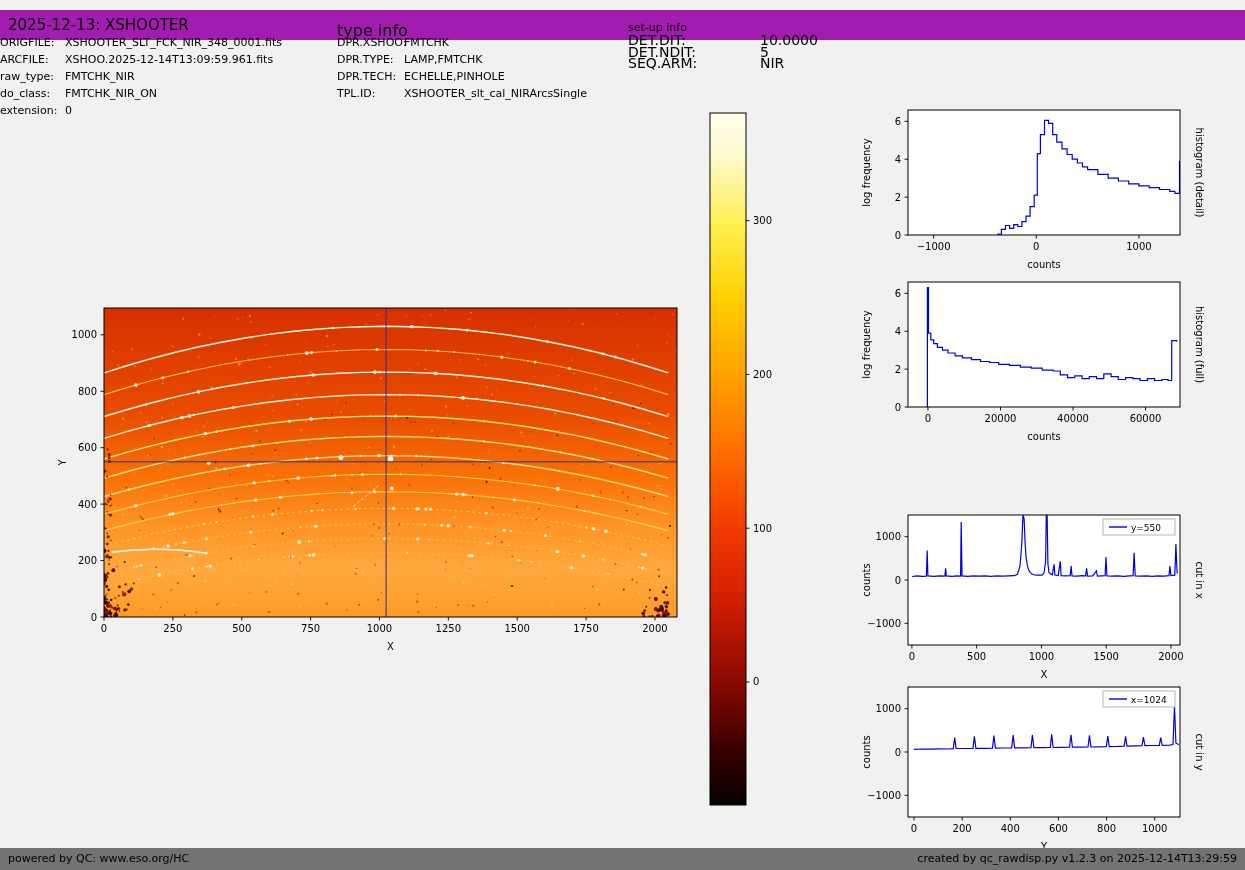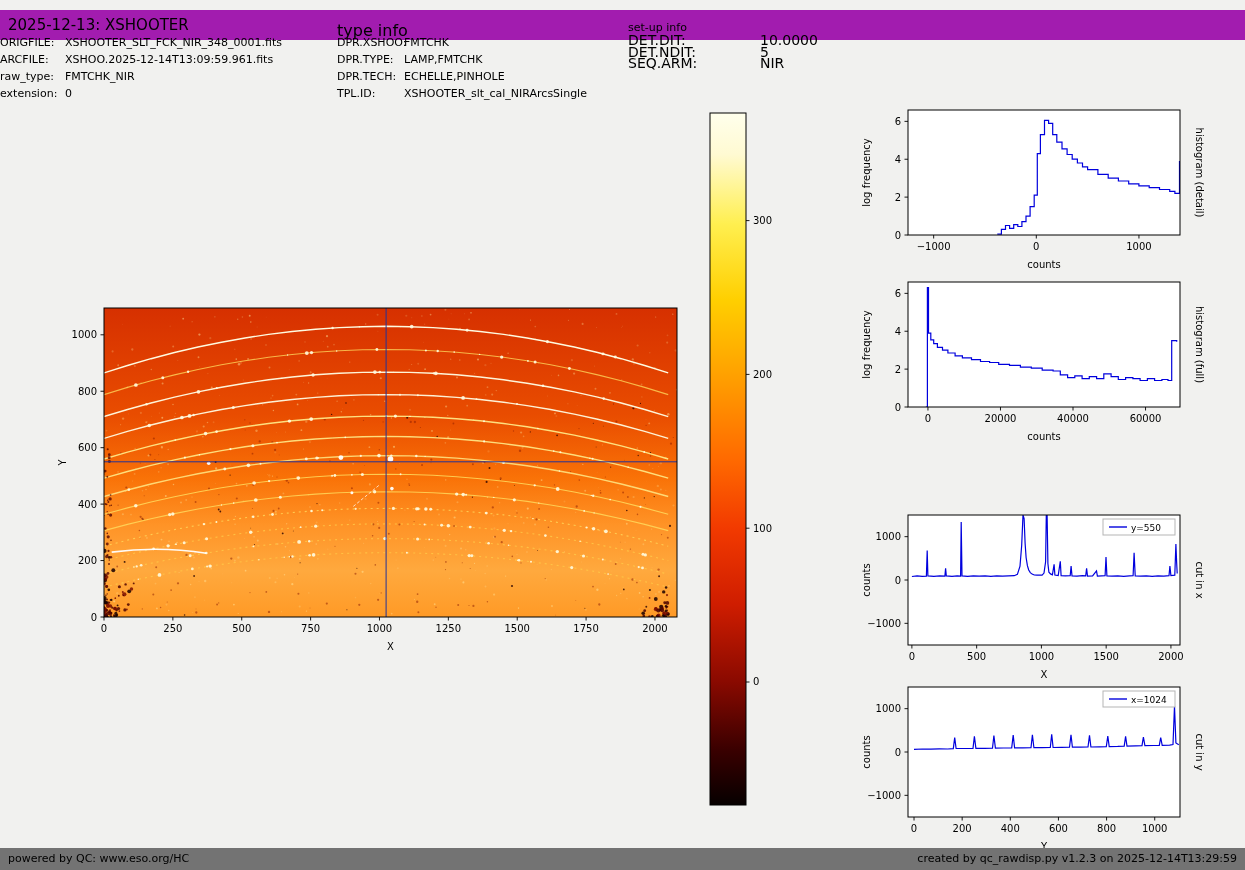"do_class:" div.row { html: none -> <div> <span>do_class:</span> <span>FMTCHK_NIR_ON</span> </div> }
